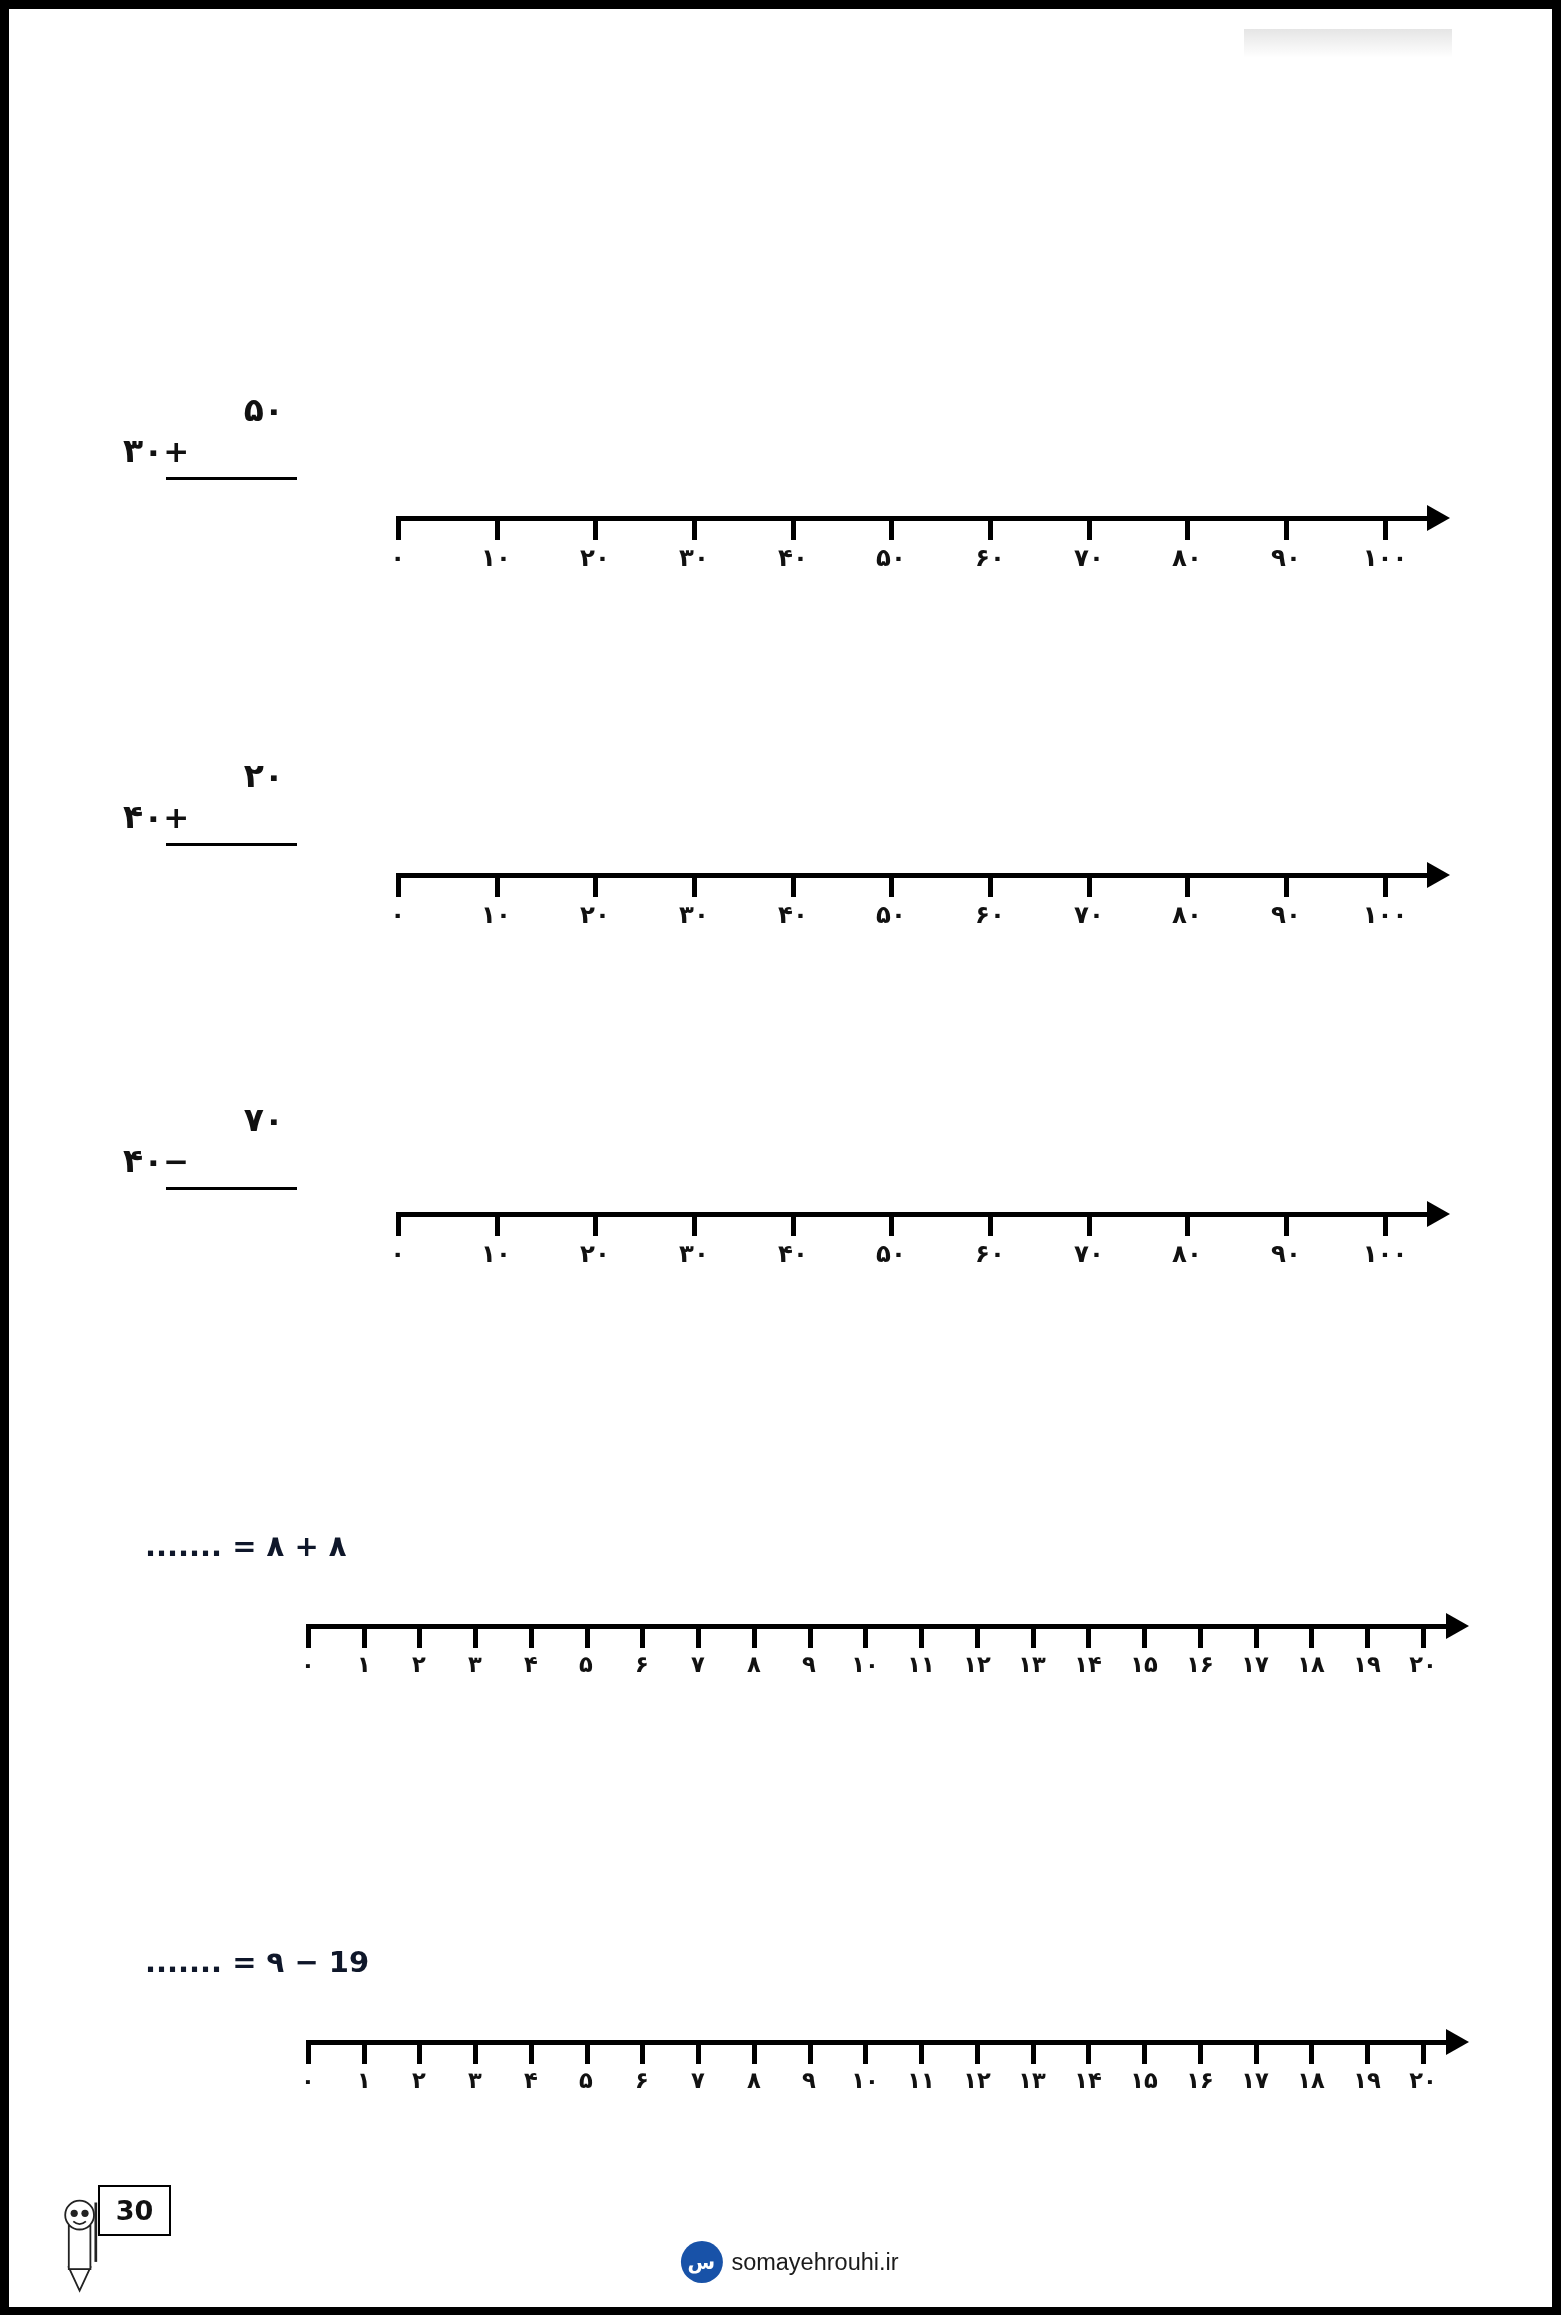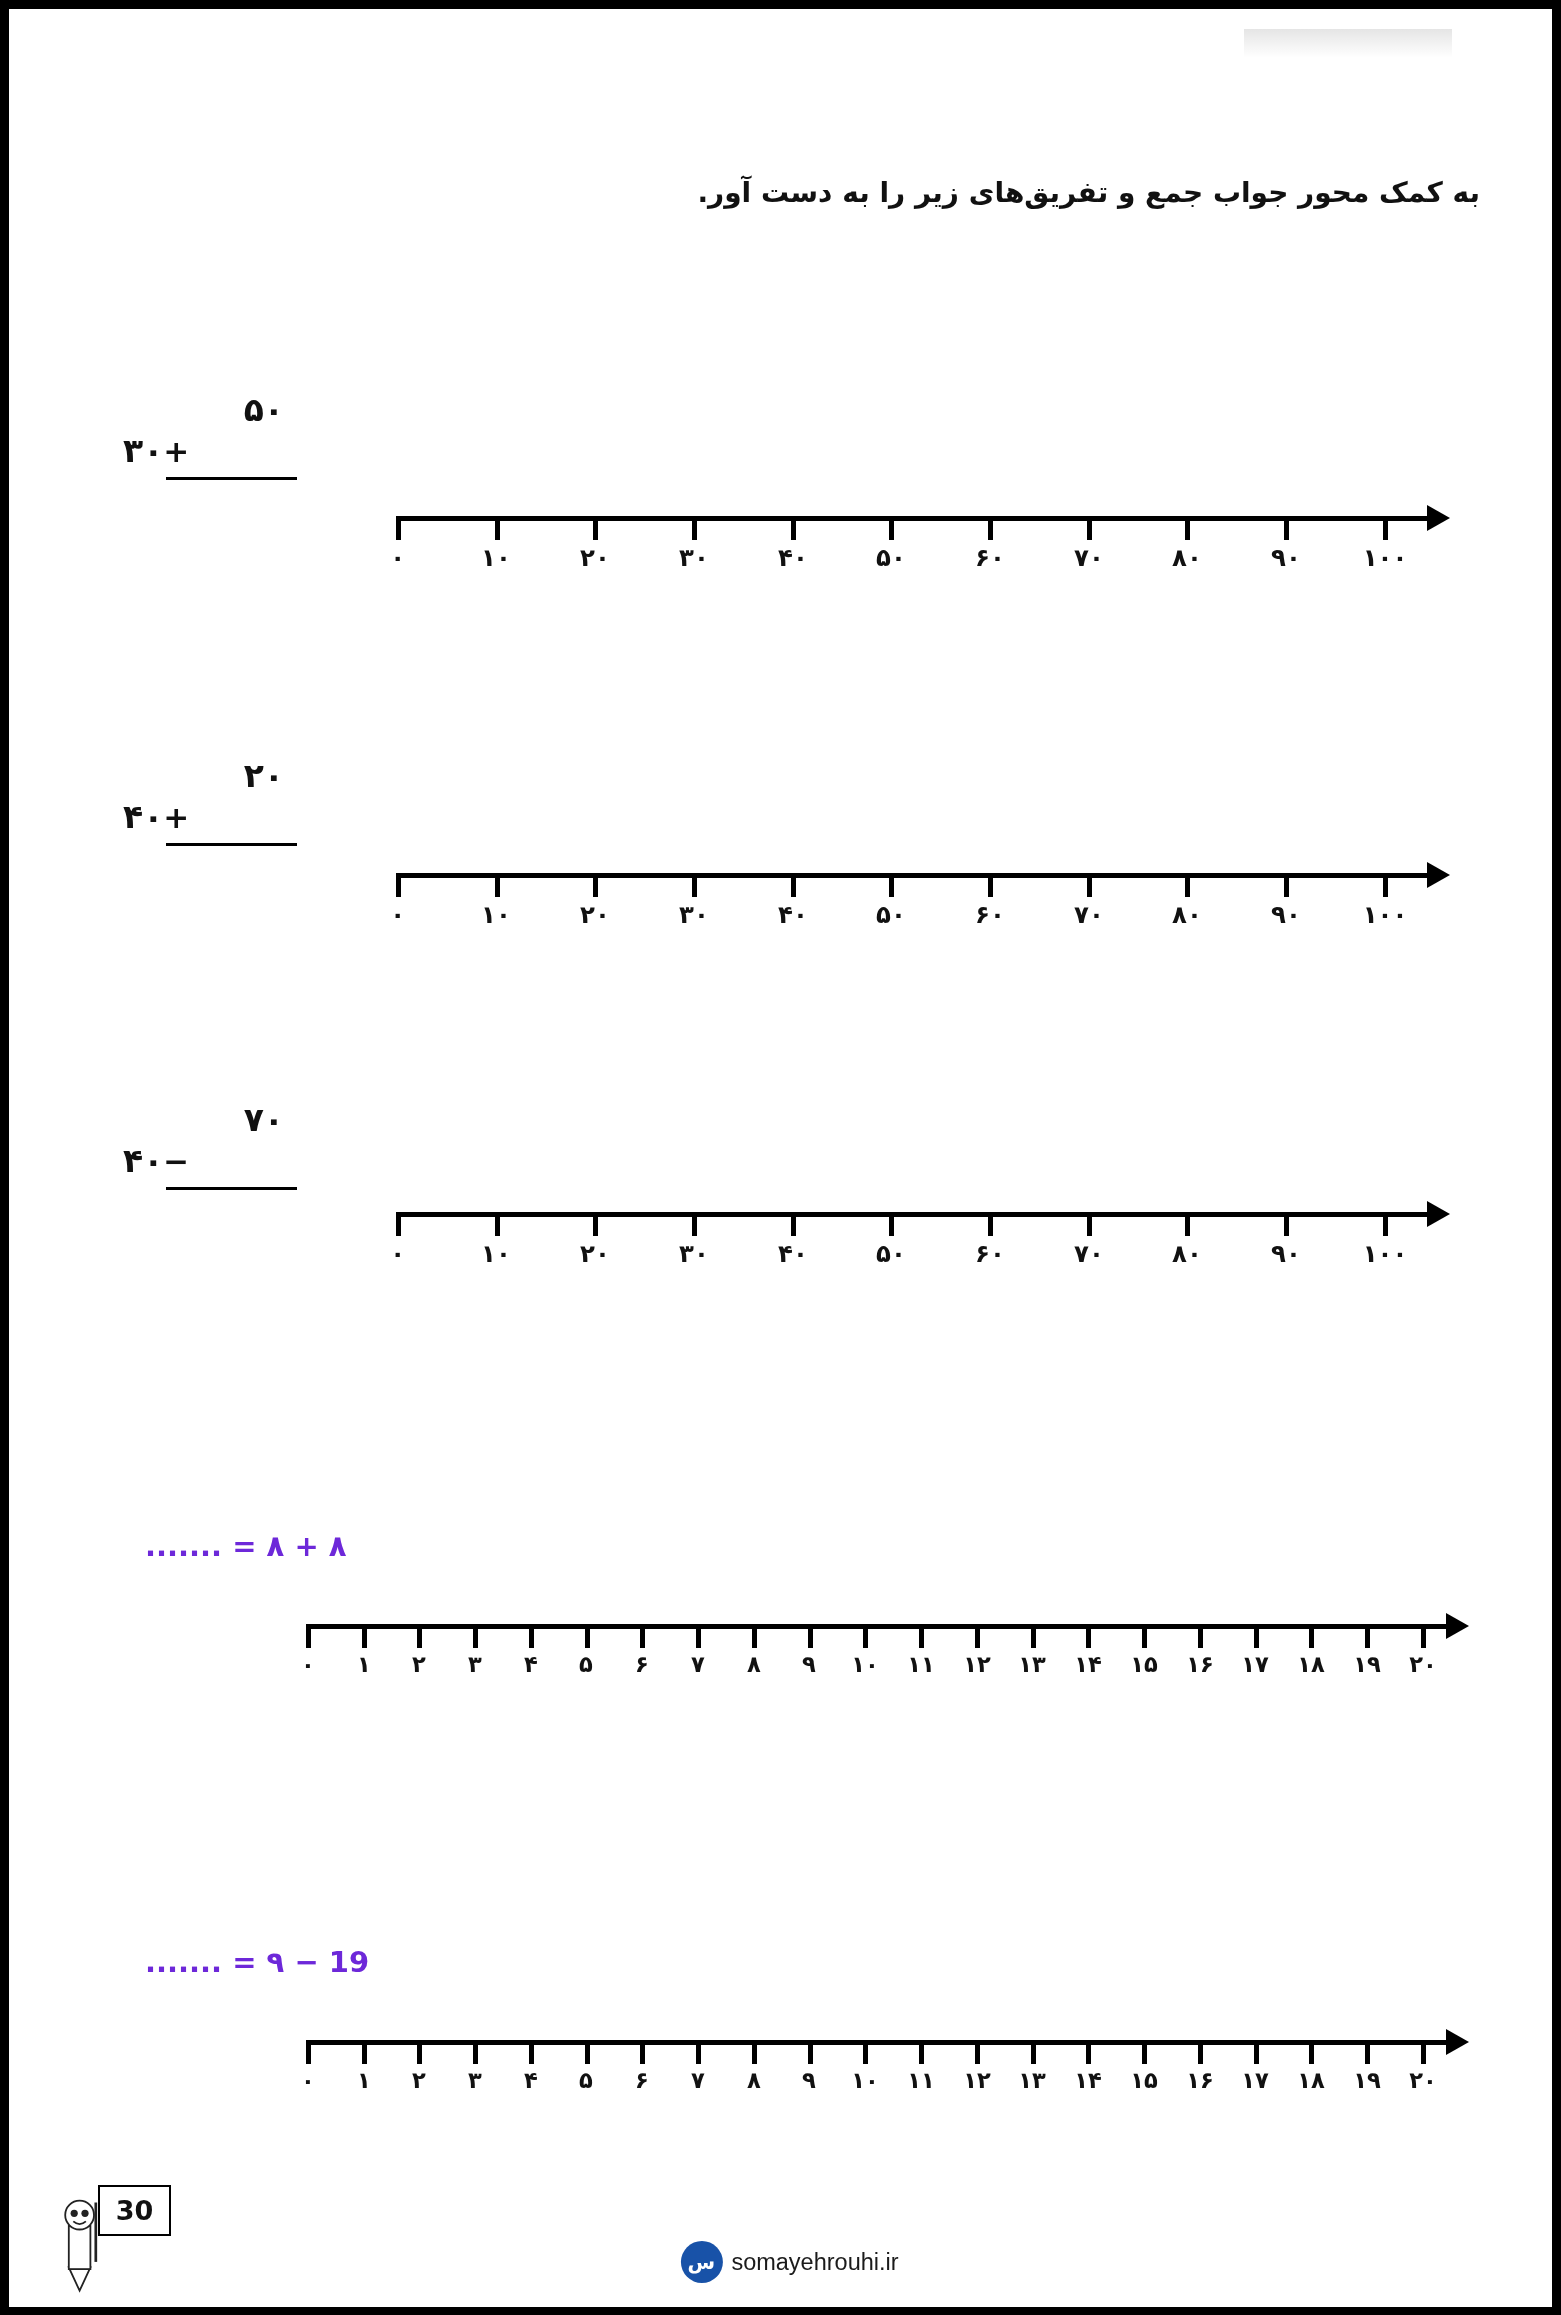"به کمک محور جواب جمع" div.instruction { html: <div>به کمک محور جواب جمع و تفریق‌های زیر را به دست آور.</div> -> none }
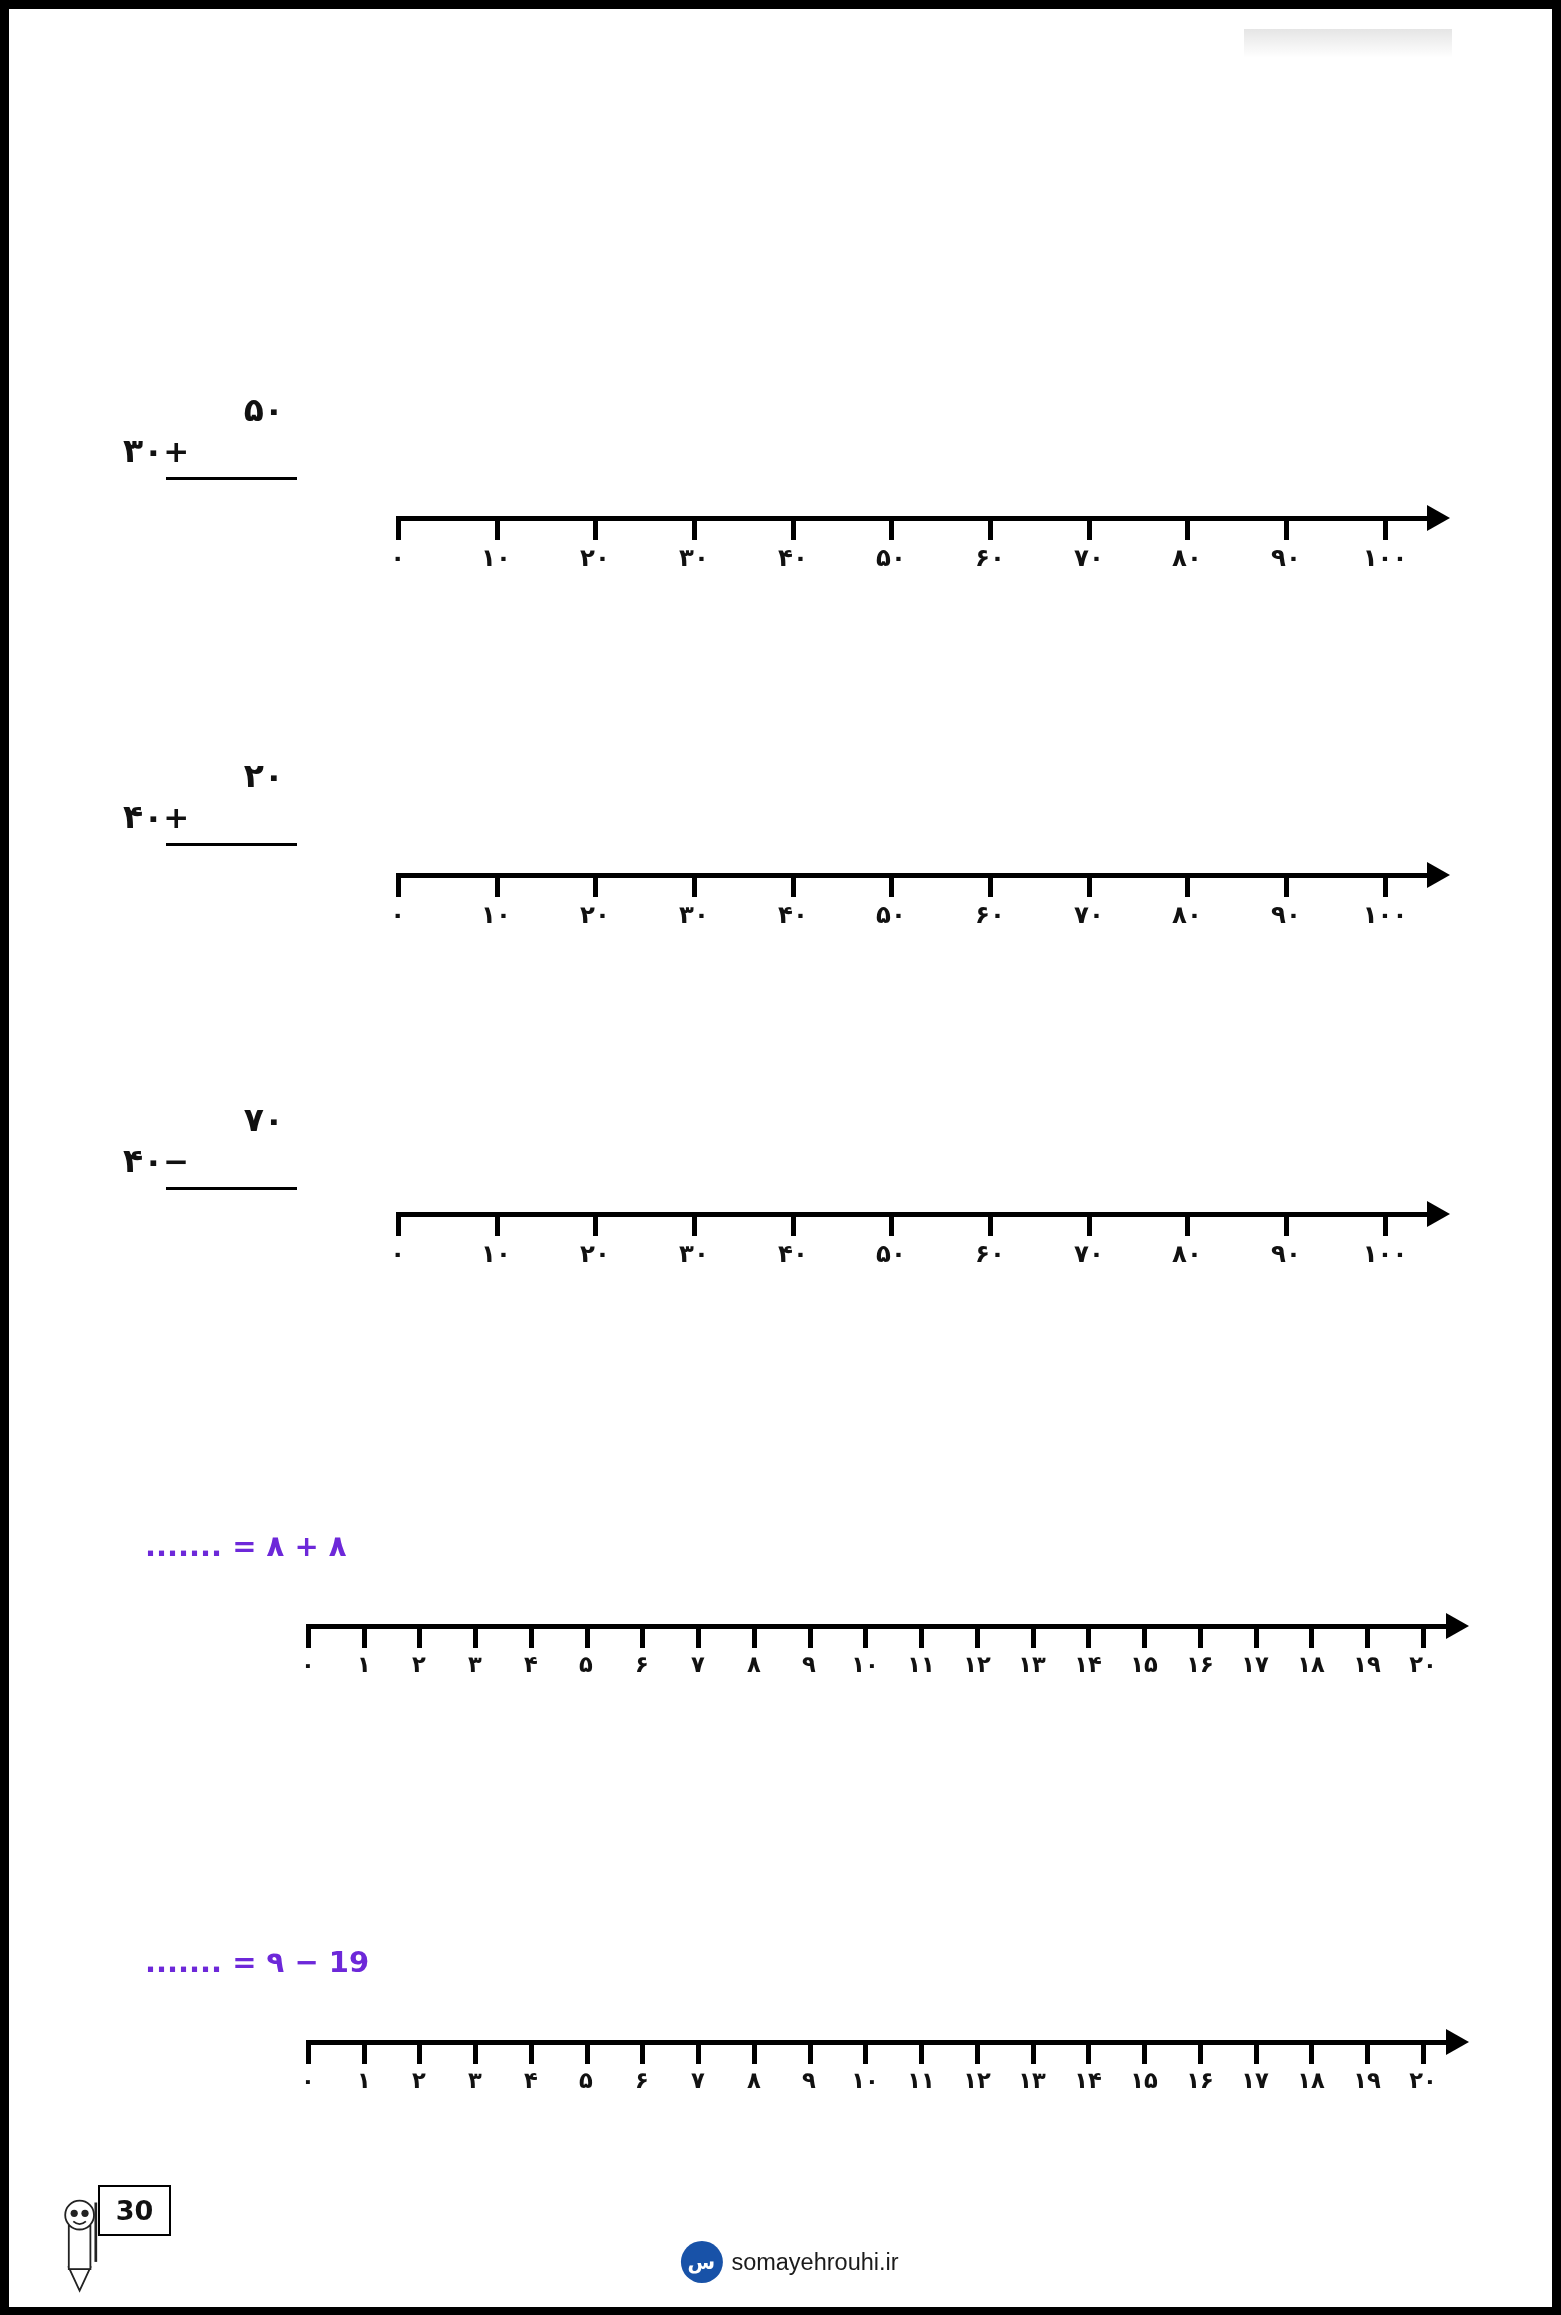"۸ + ۸ = ......." .eq { color: #6d28d9 -> #0f172a }
